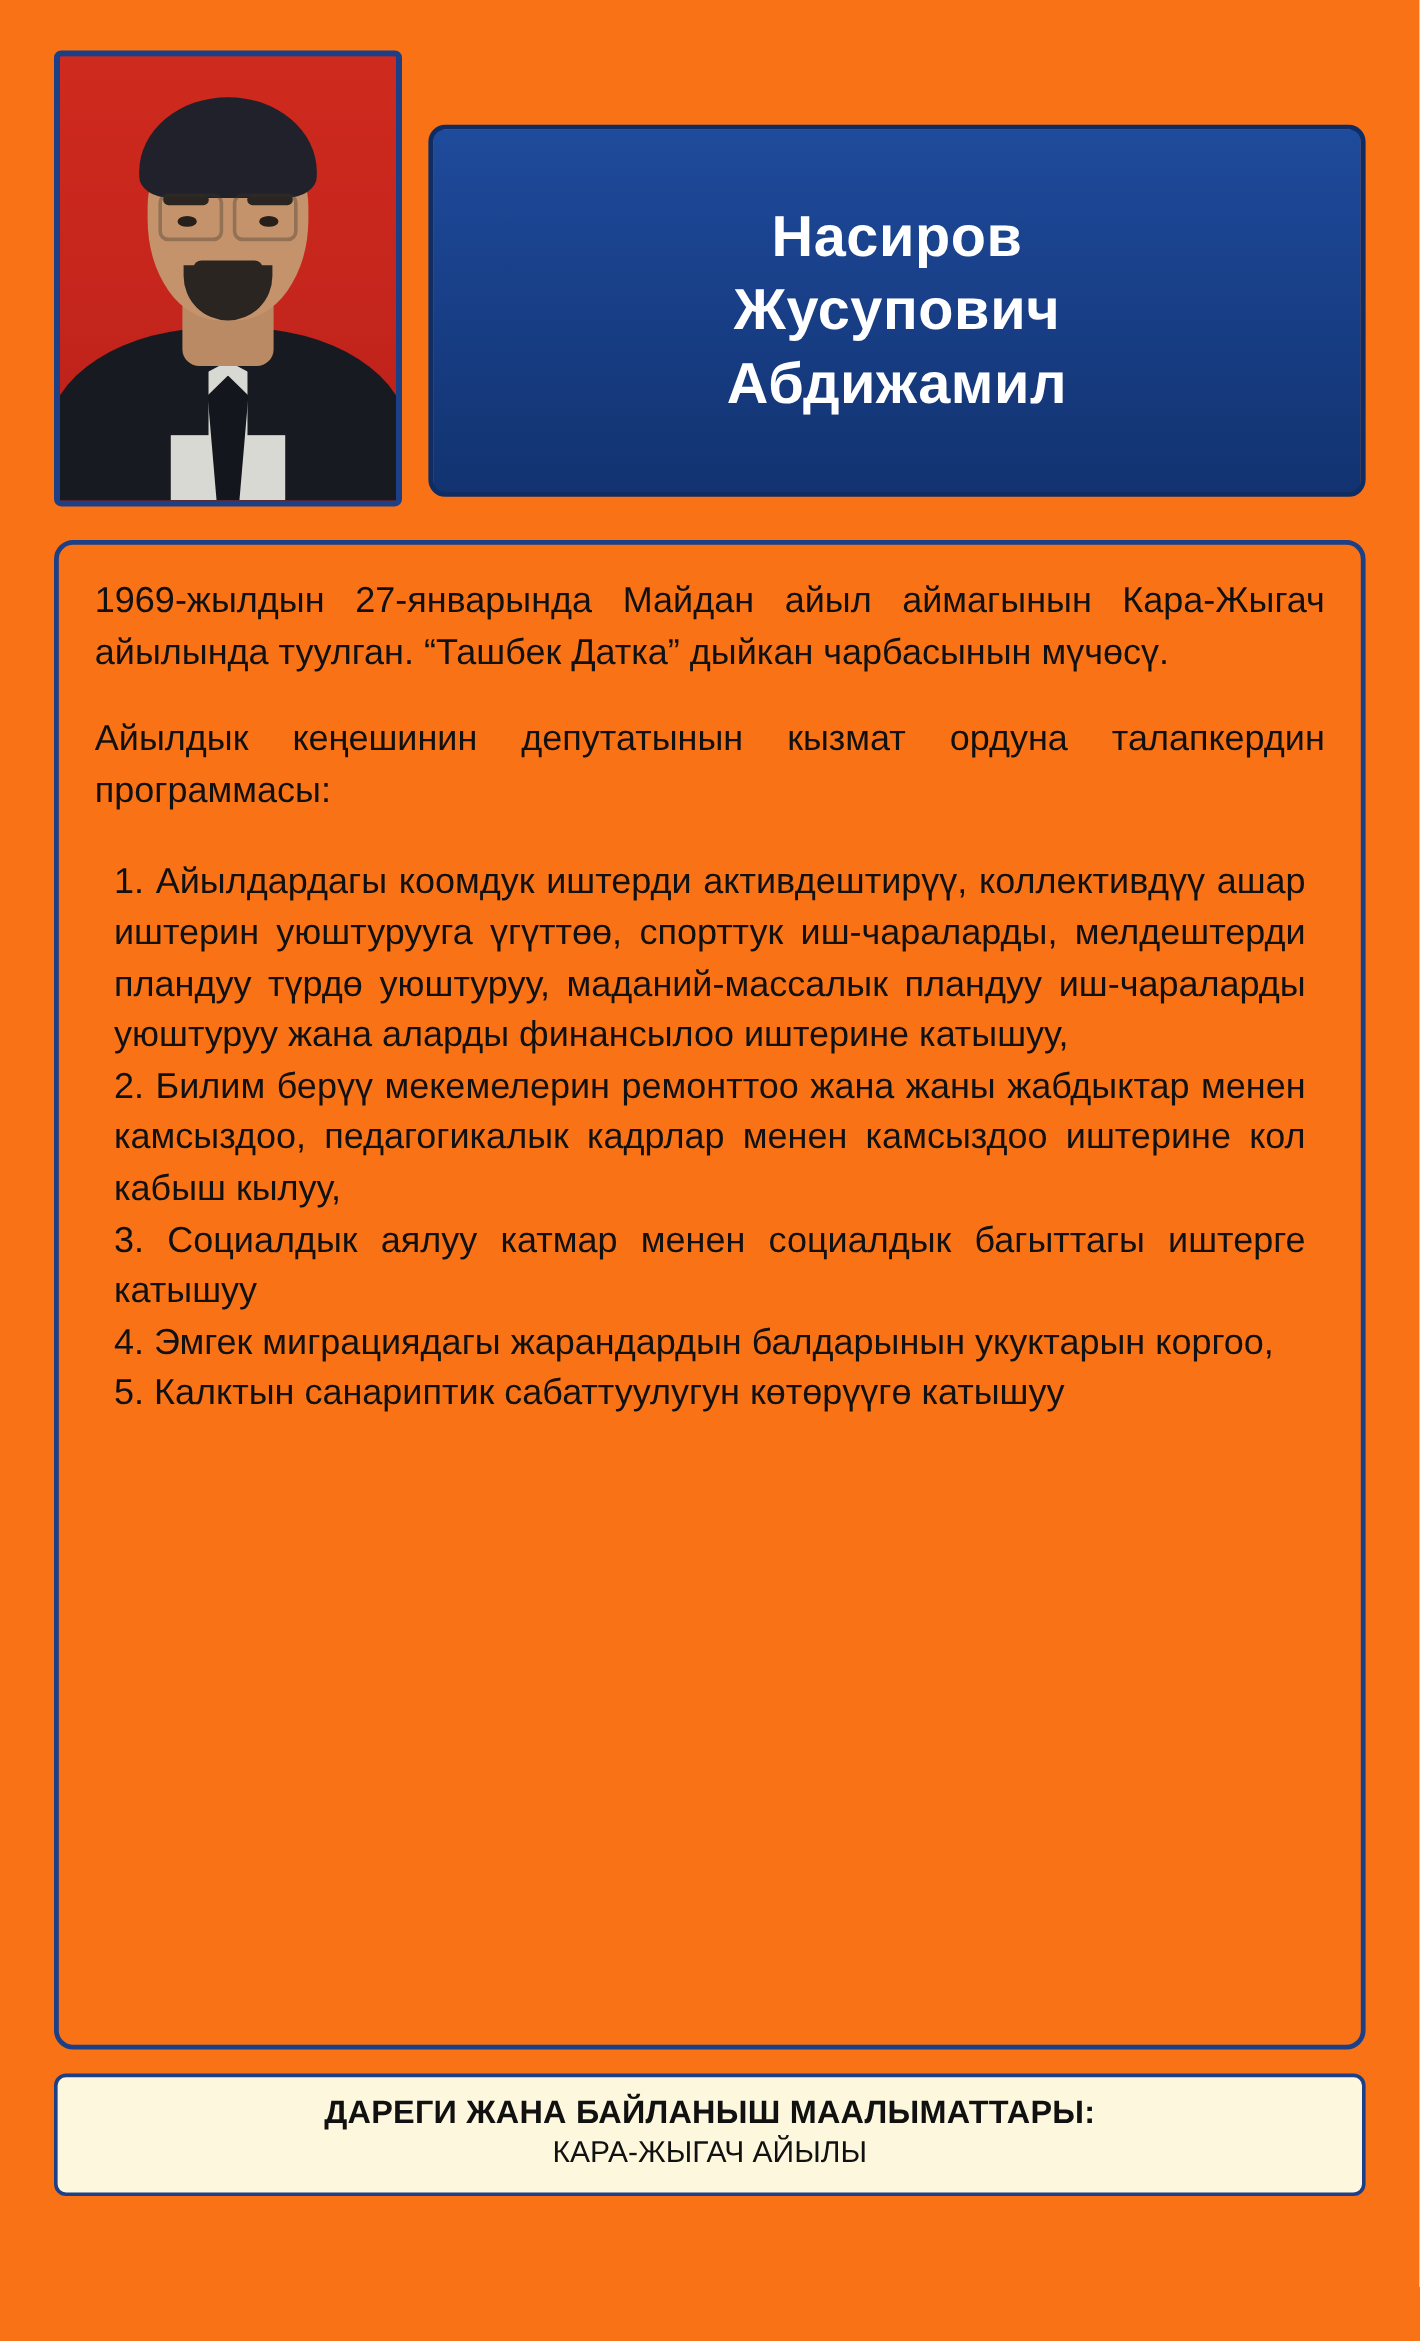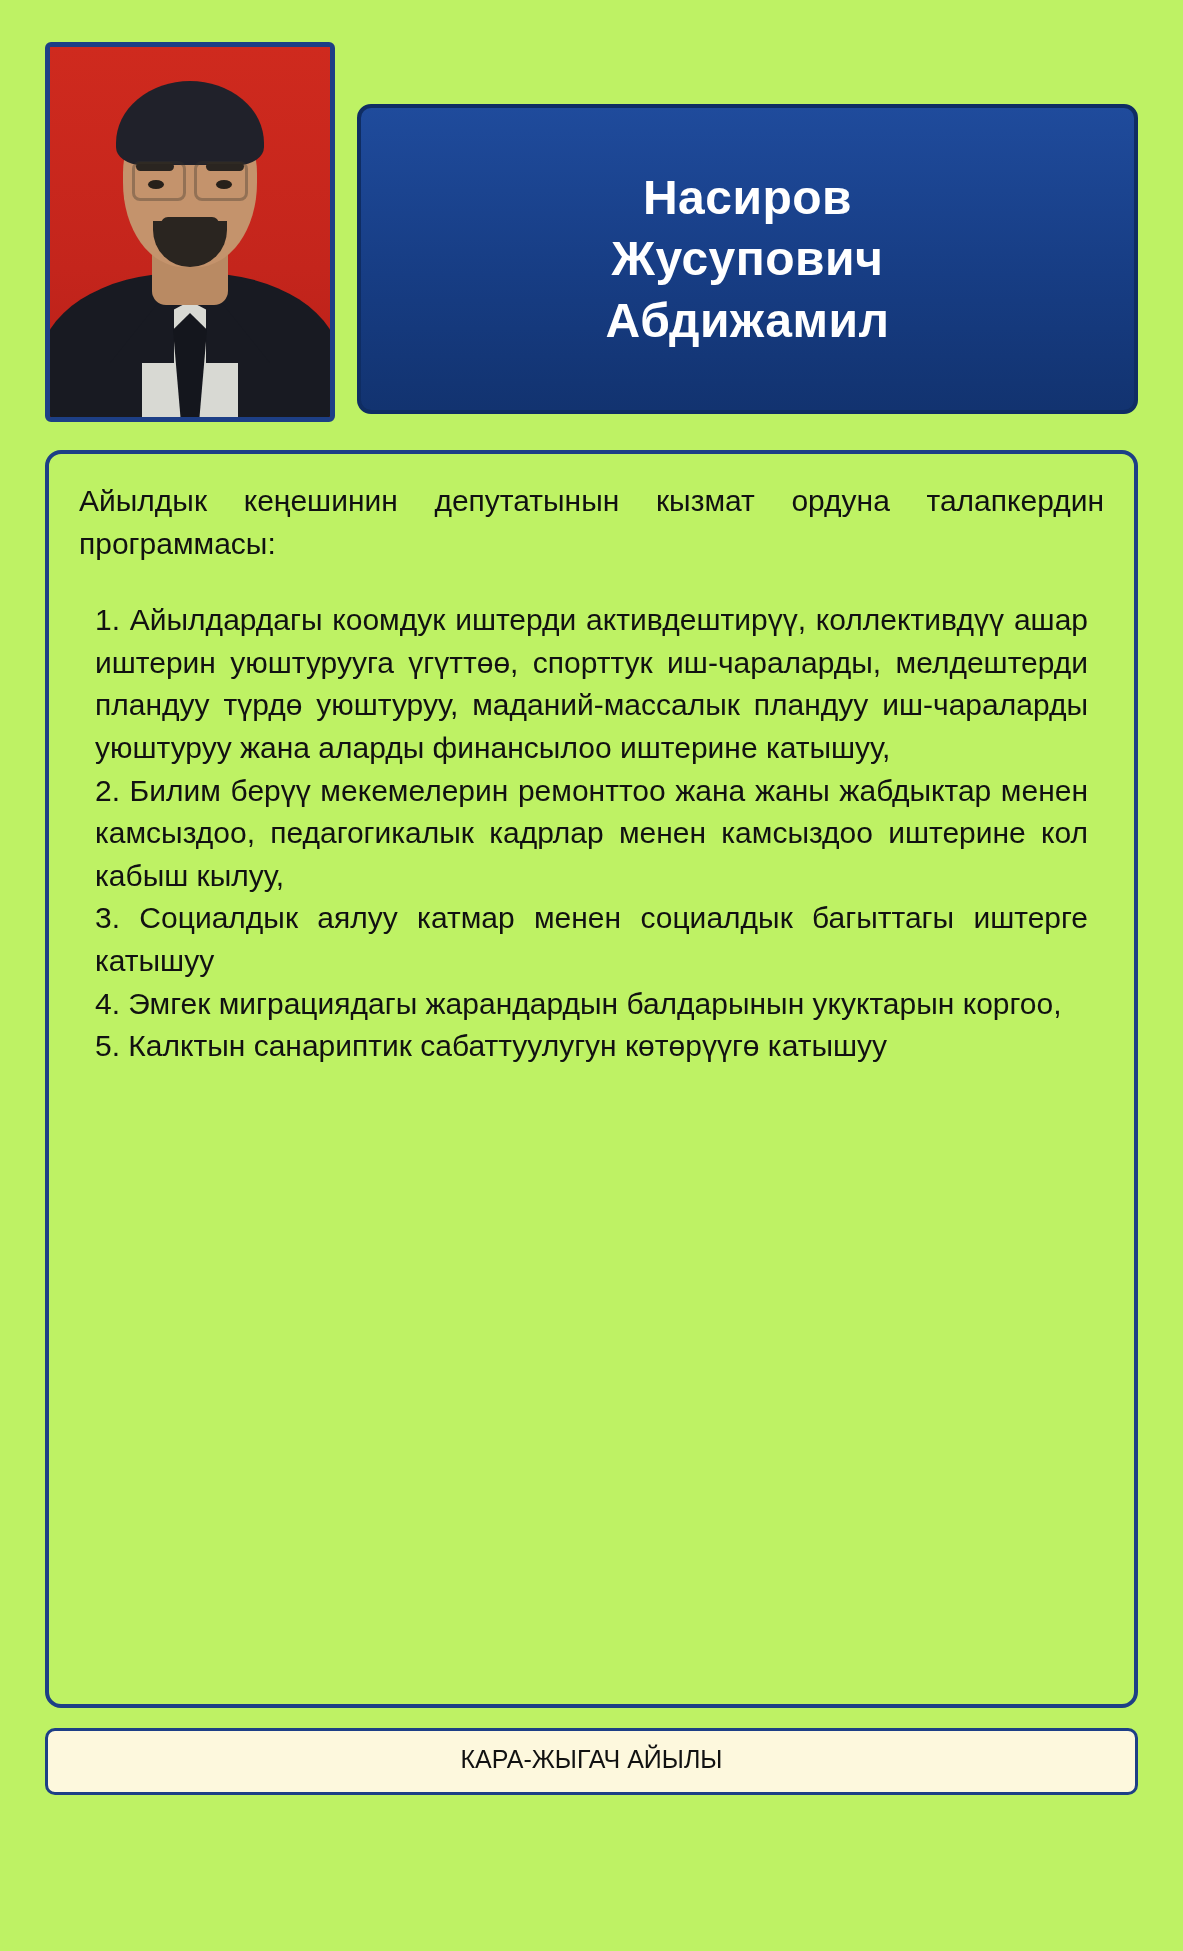"Насиров" .page { background: #bef264 -> #f97316 }
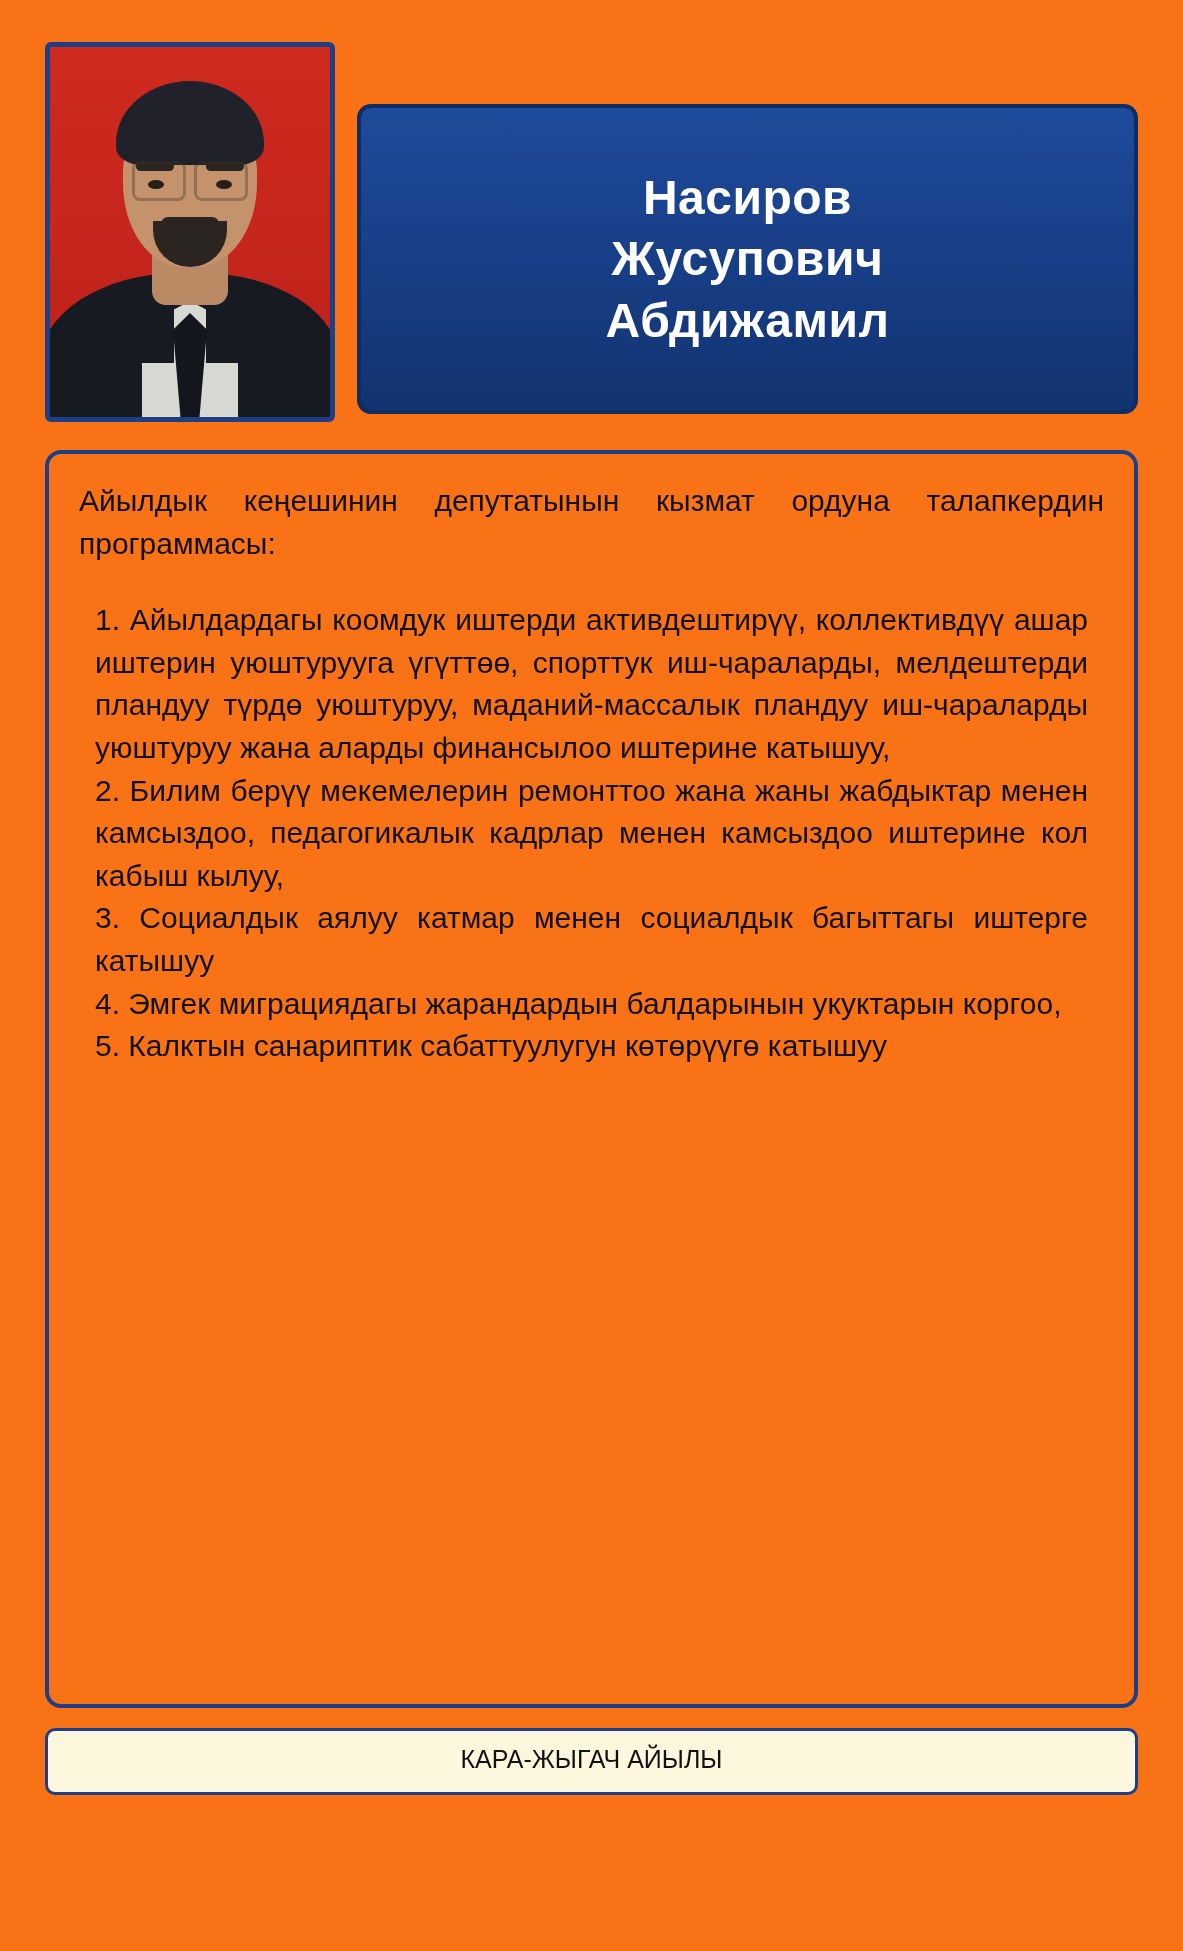"1969-жылдын 27-январында Майдан айыл" p.bio { html: none -> <p>1969-жылдын 27-январында Майдан айыл аймагынын Кара-Жыгач айылында туулган. “Ташбек Датка” дыйкан чарбасынын мүчөсү.</p> }
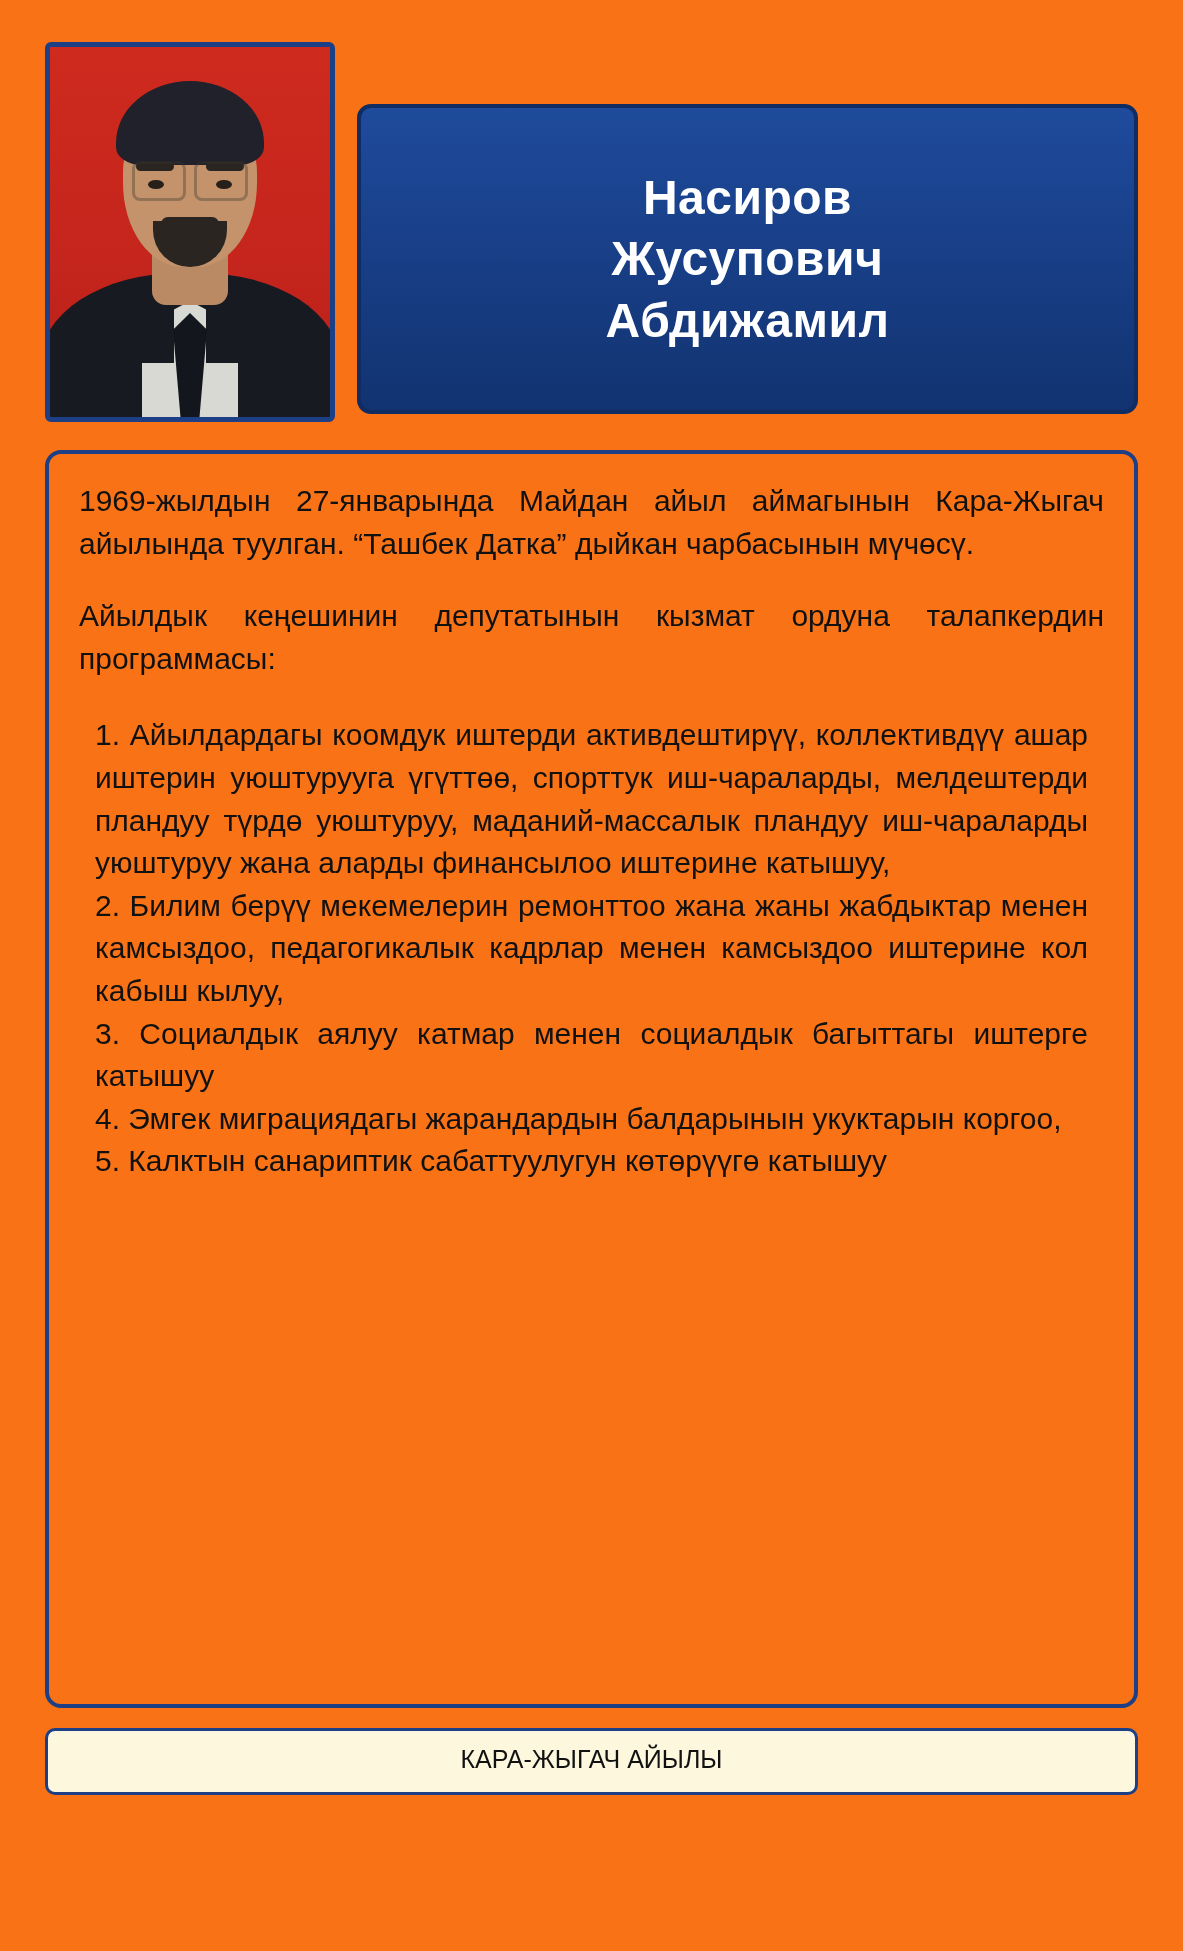"ДАРЕГИ ЖАНА БАЙЛАНЫШ МААЛЫМАТТАРЫ:" div.footer-title { html: none -> <div>ДАРЕГИ ЖАНА БАЙЛАНЫШ МААЛЫМАТТАРЫ:</div> }
